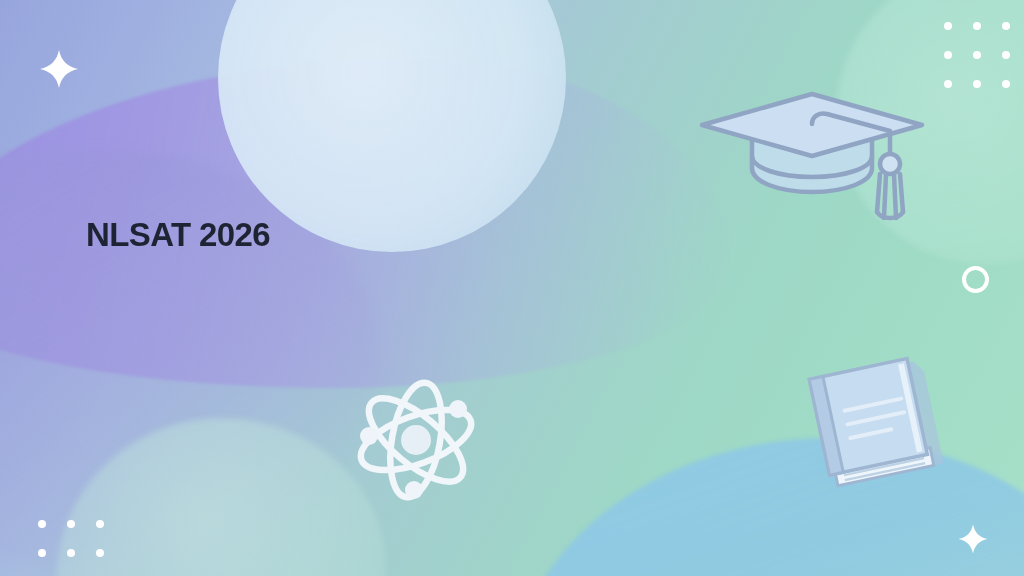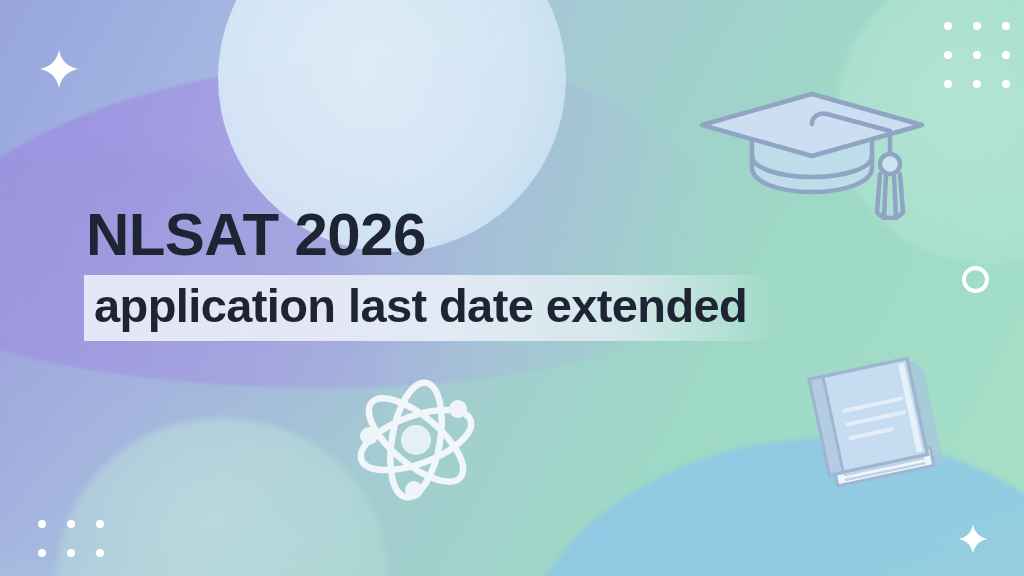"NLSAT 2026" #headline-line-1 { font-size: 60px -> 33px }
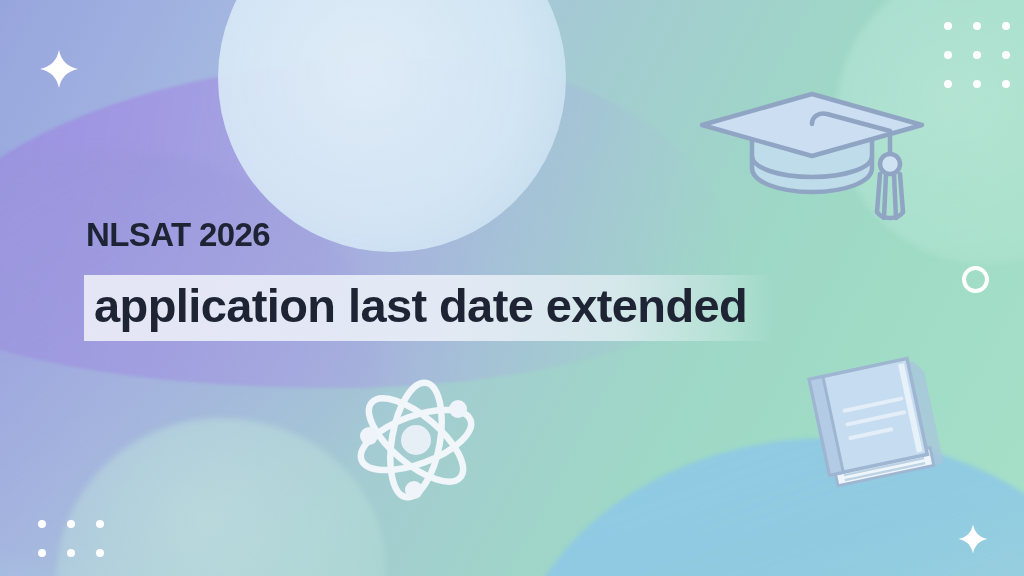"application last date extended" div { html: <div> <div>application last date extended</div> </div> -> none }
